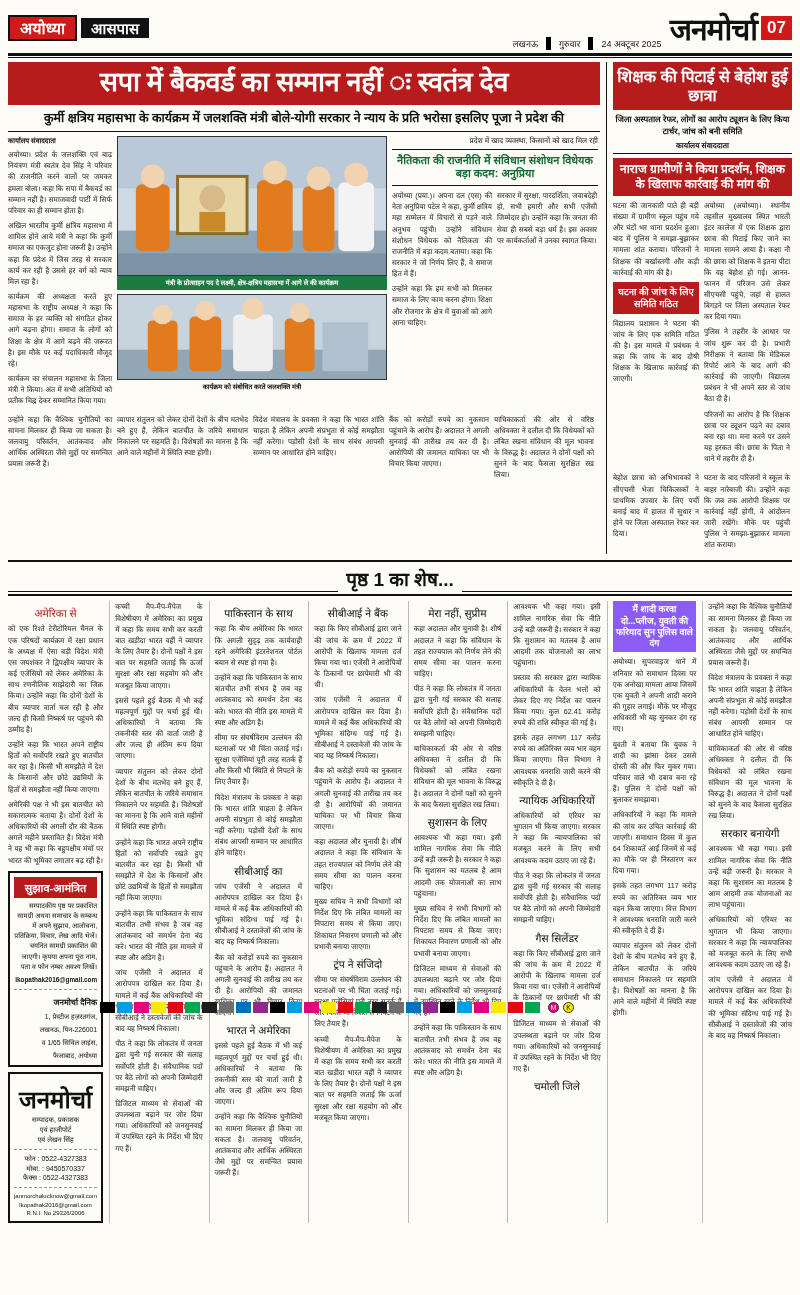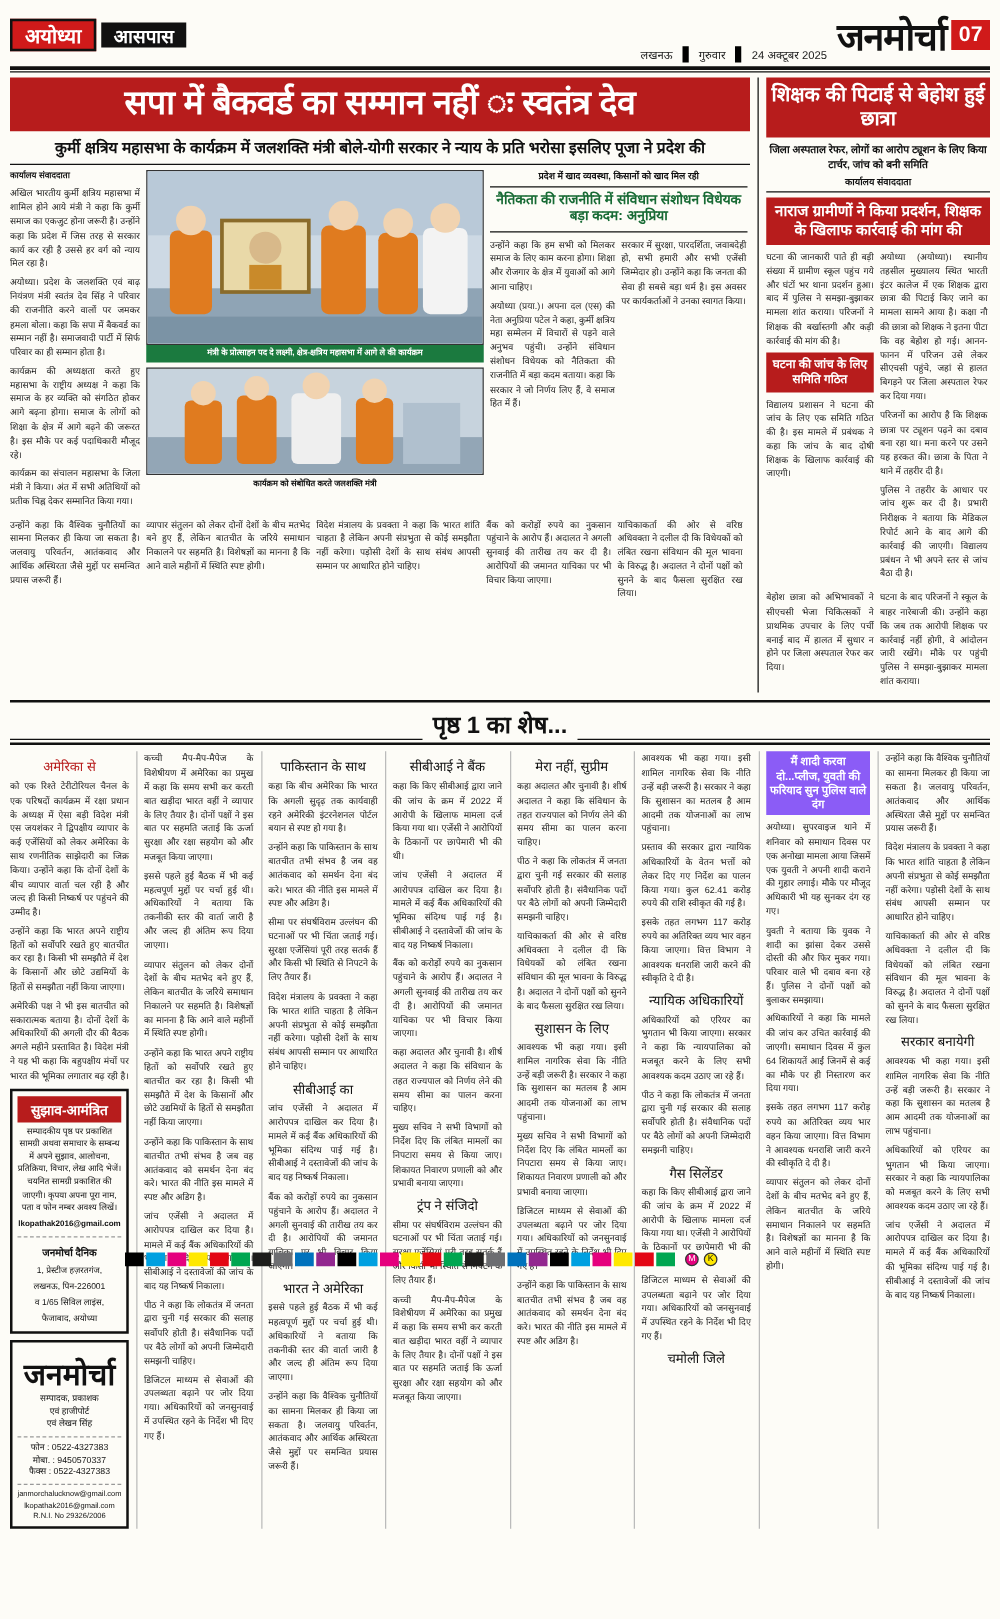"प्रदेश में खाद व्यवस्था, किसानों" .small-cap { font-weight: bold -> normal; text-align: center -> right }
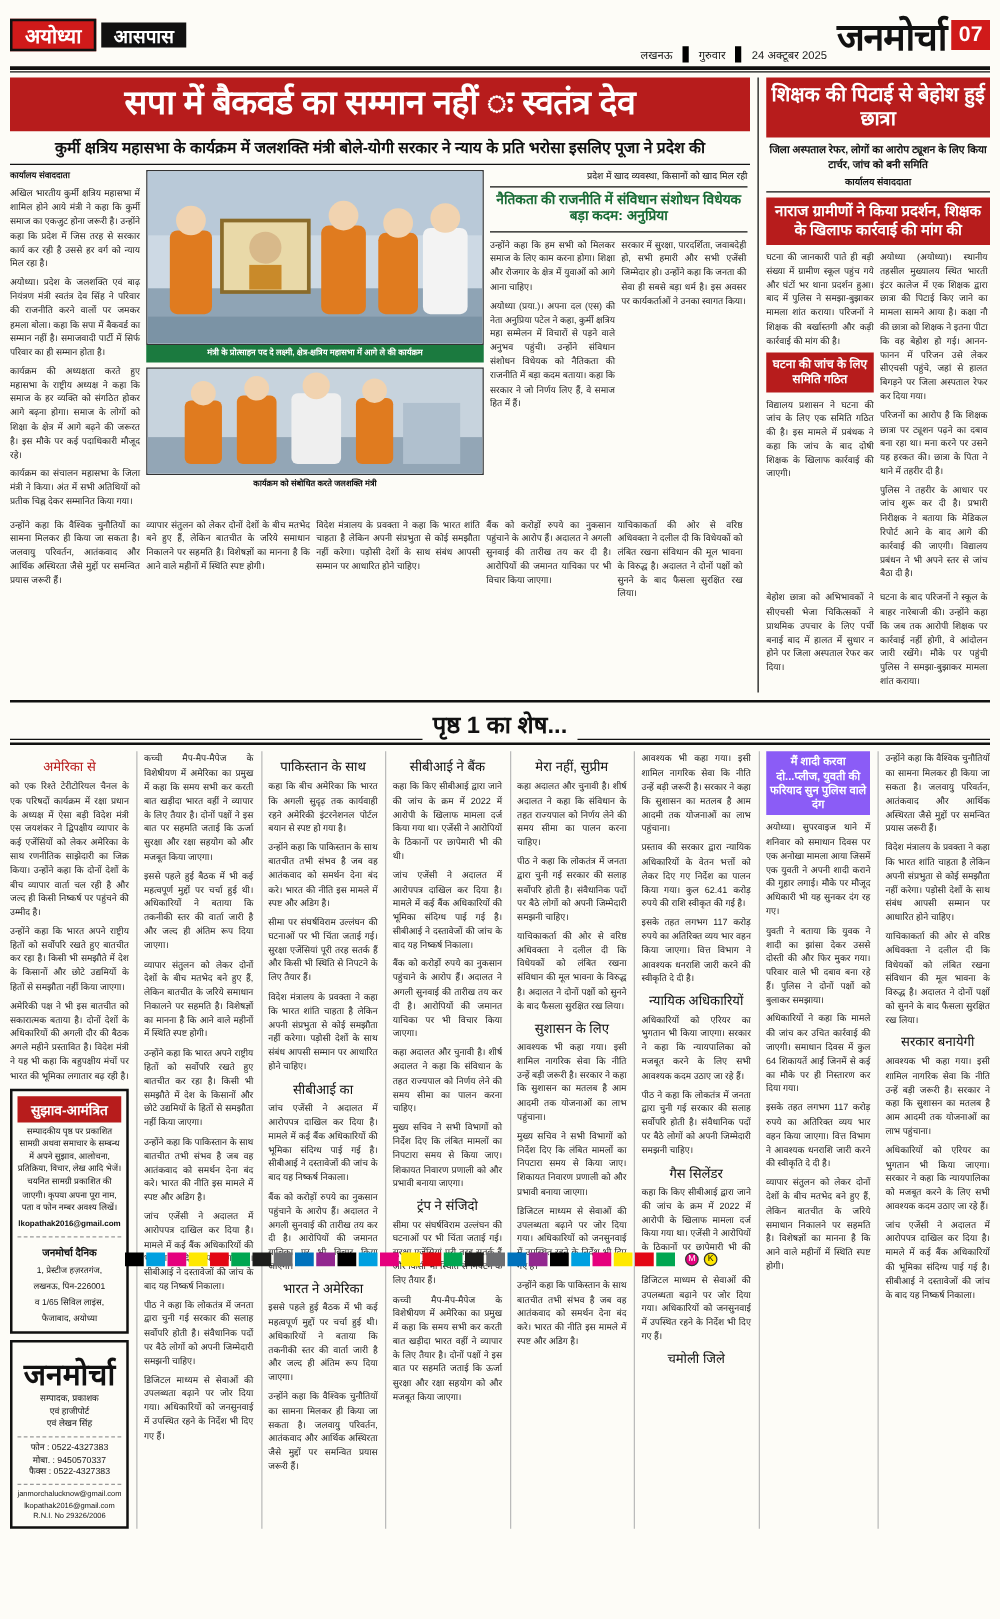"अखिल भारतीय कुर्मी क्षत्रिय महासभा" p { order: before "अयोध्या। प्रदेश के जलशक्ति एवं" -> after "अयोध्या। प्रदेश के जलशक्ति एवं" }
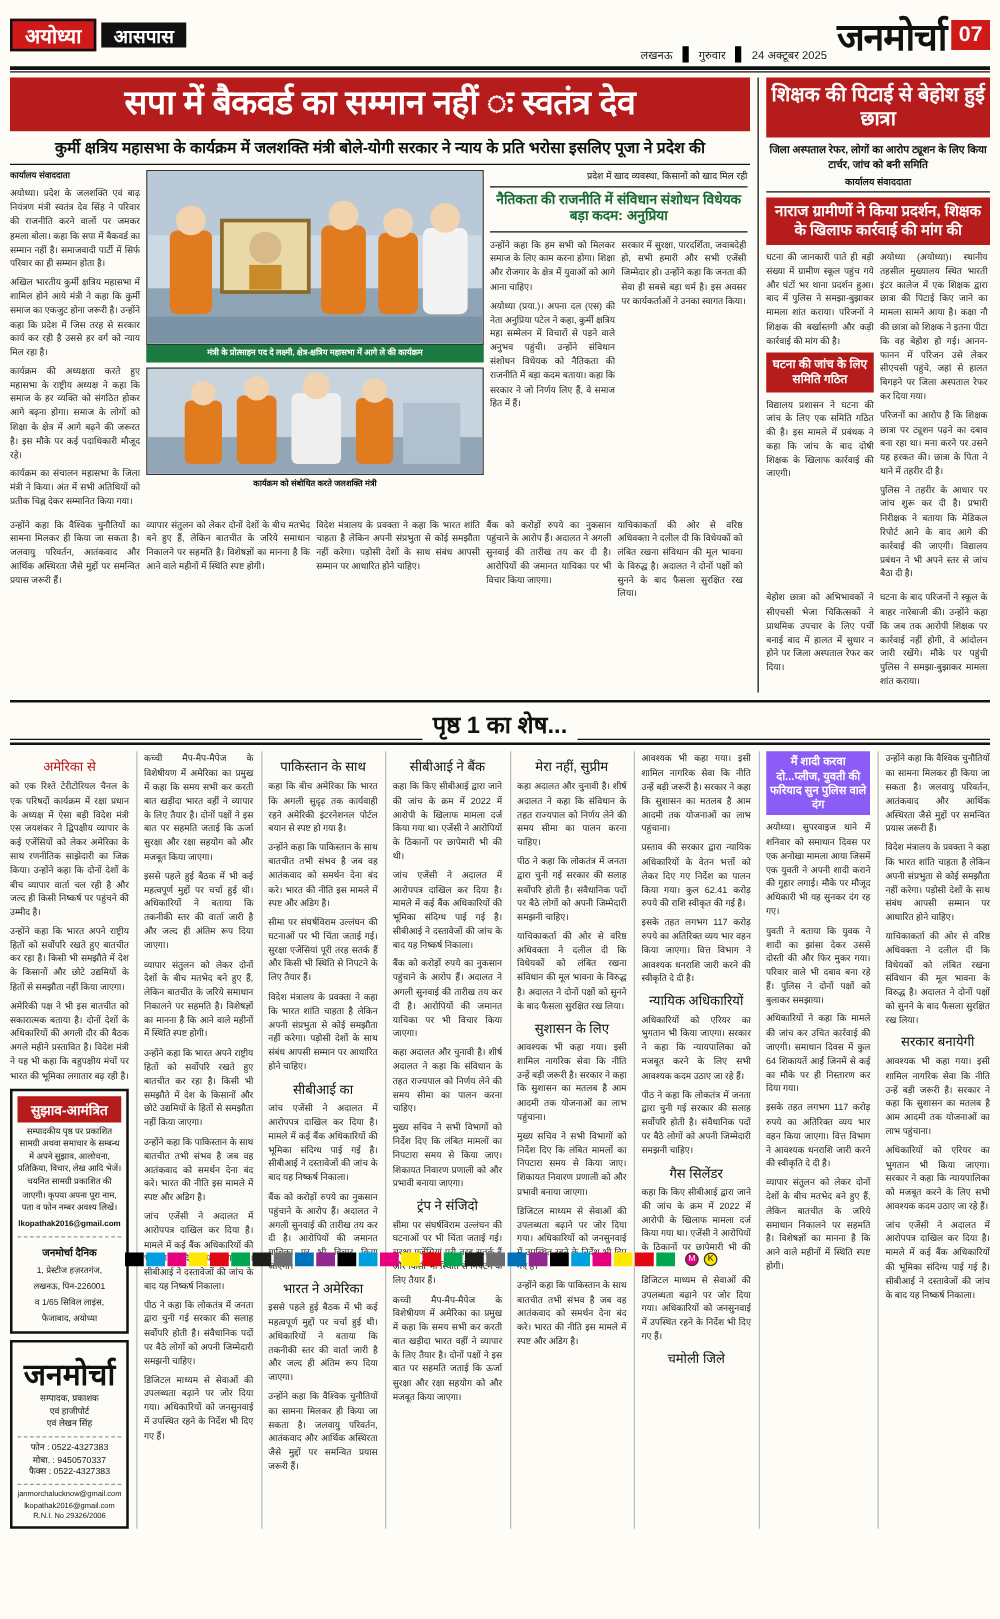"उन्होंने कहा कि हम सभी" p { order: before "अयोध्या (प्रया.)। अपना दल (एस)" -> after "अयोध्या (प्रया.)। अपना दल (एस)" }
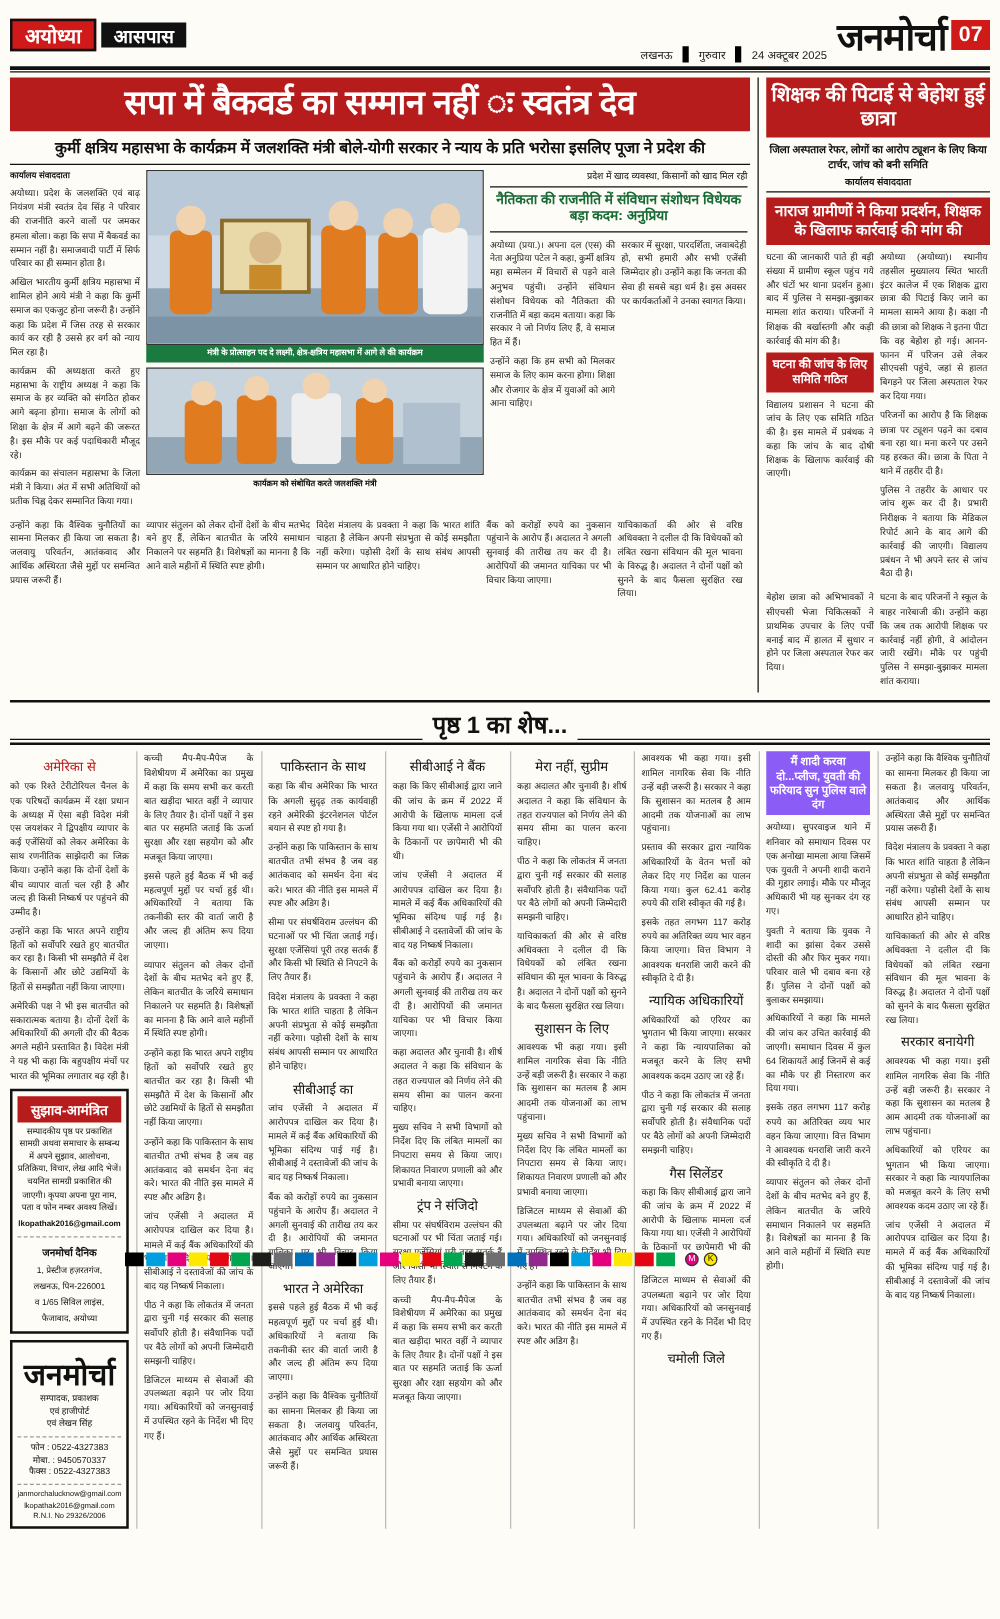"परिजनों का आरोप है कि" p { order: before "पुलिस ने तहरीर के आधार" -> after "पुलिस ने तहरीर के आधार" }
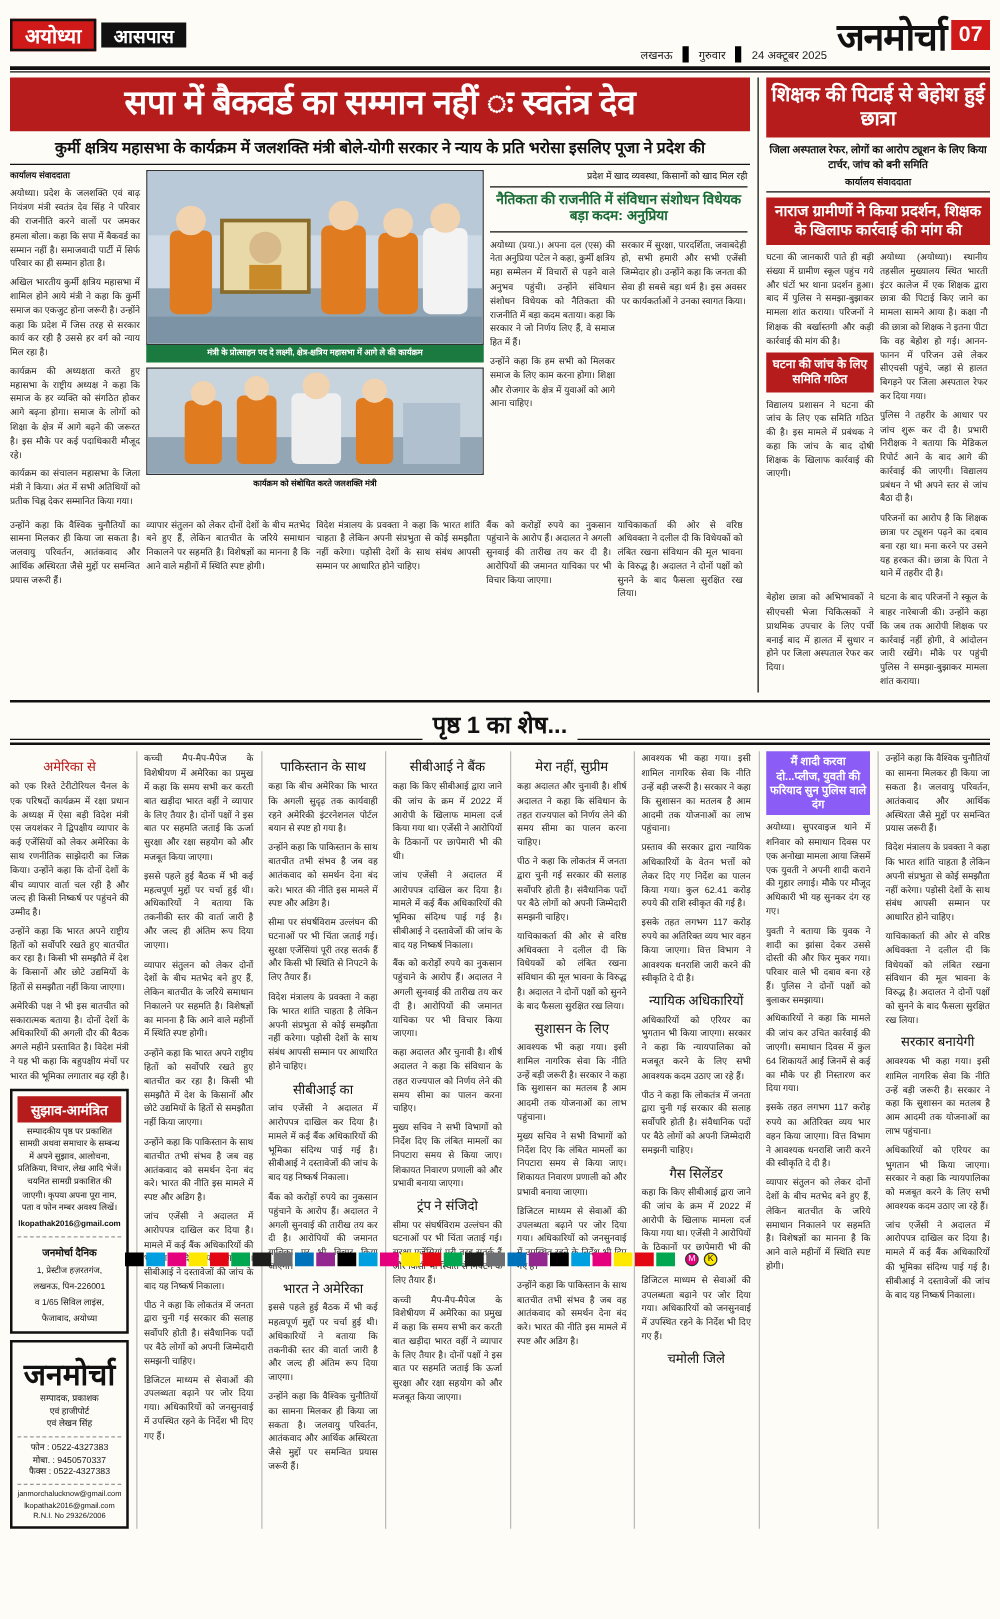"जनमोर्चा दैनिक" .adtext { text-align: center -> right }
